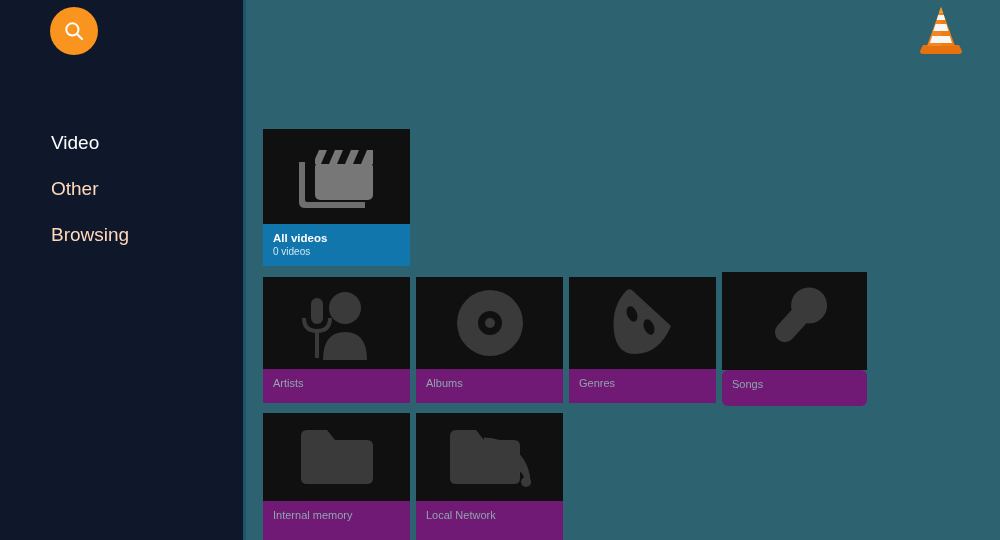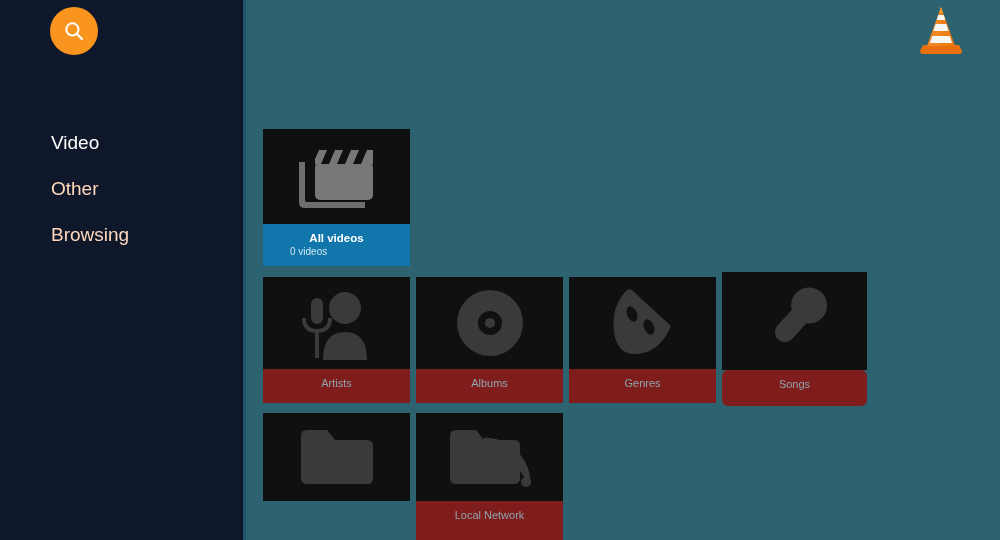"All videos" .card-title { text-align: center -> none }
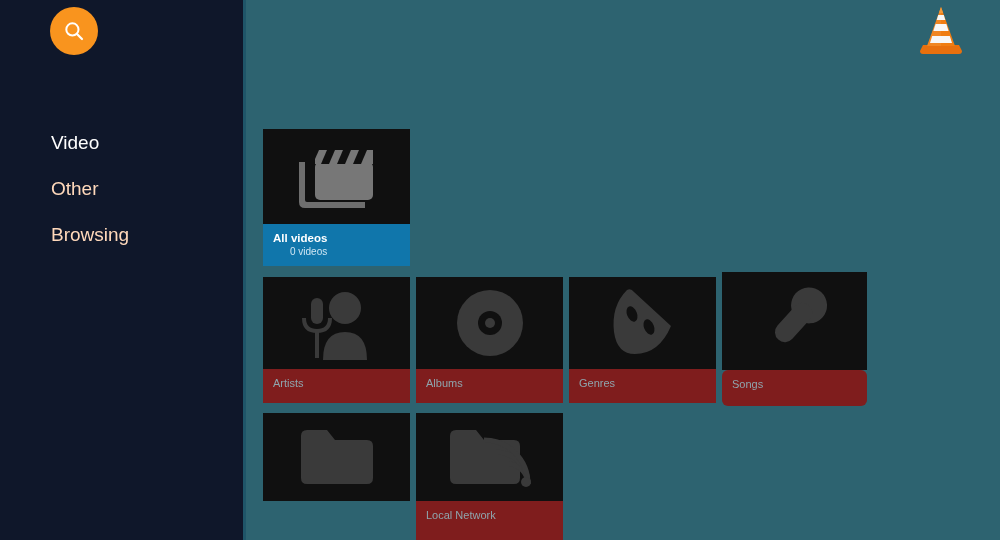"0 videos" .card-sub { margin-left: 17px -> none }
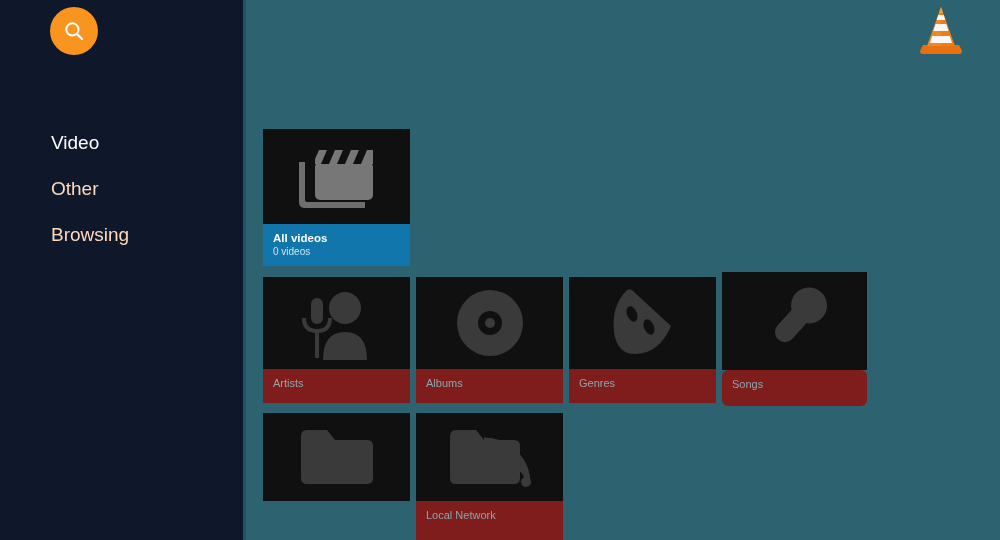"Artists" .card-info { background: #7f1d1d -> #701a75 }
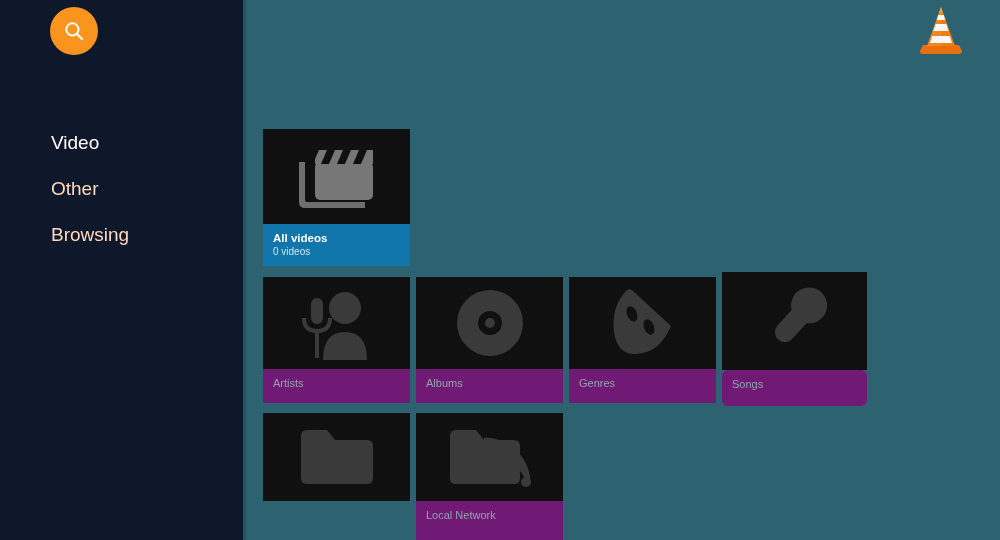"Internal memory" div.card-info { html: none -> <div> <div>Internal memory</div> </div> }
